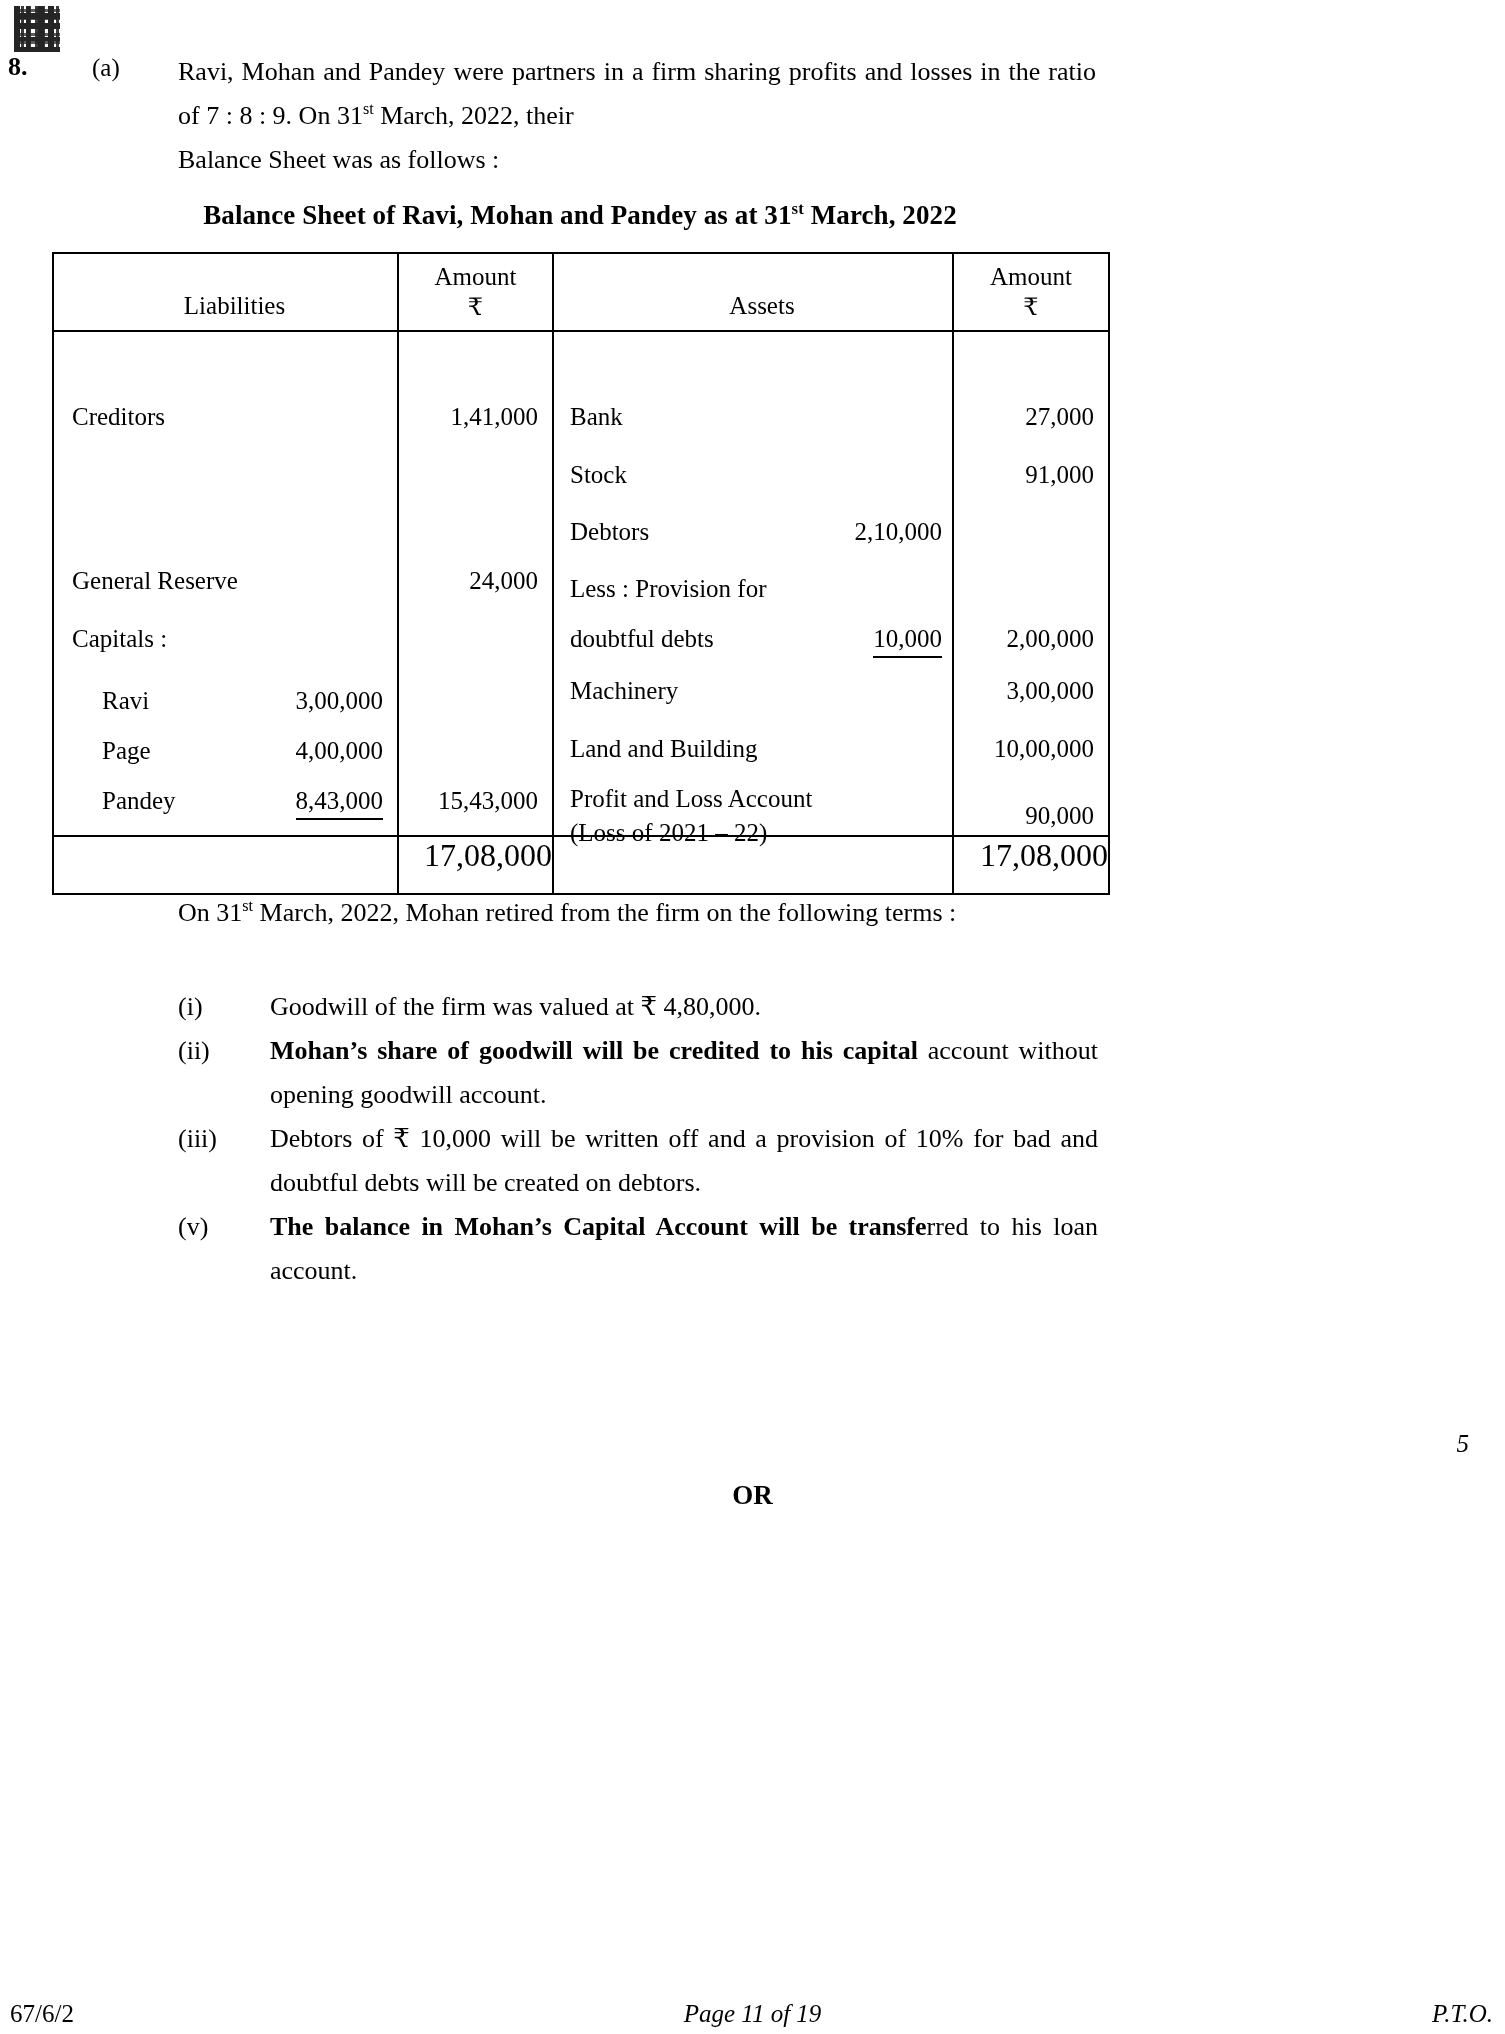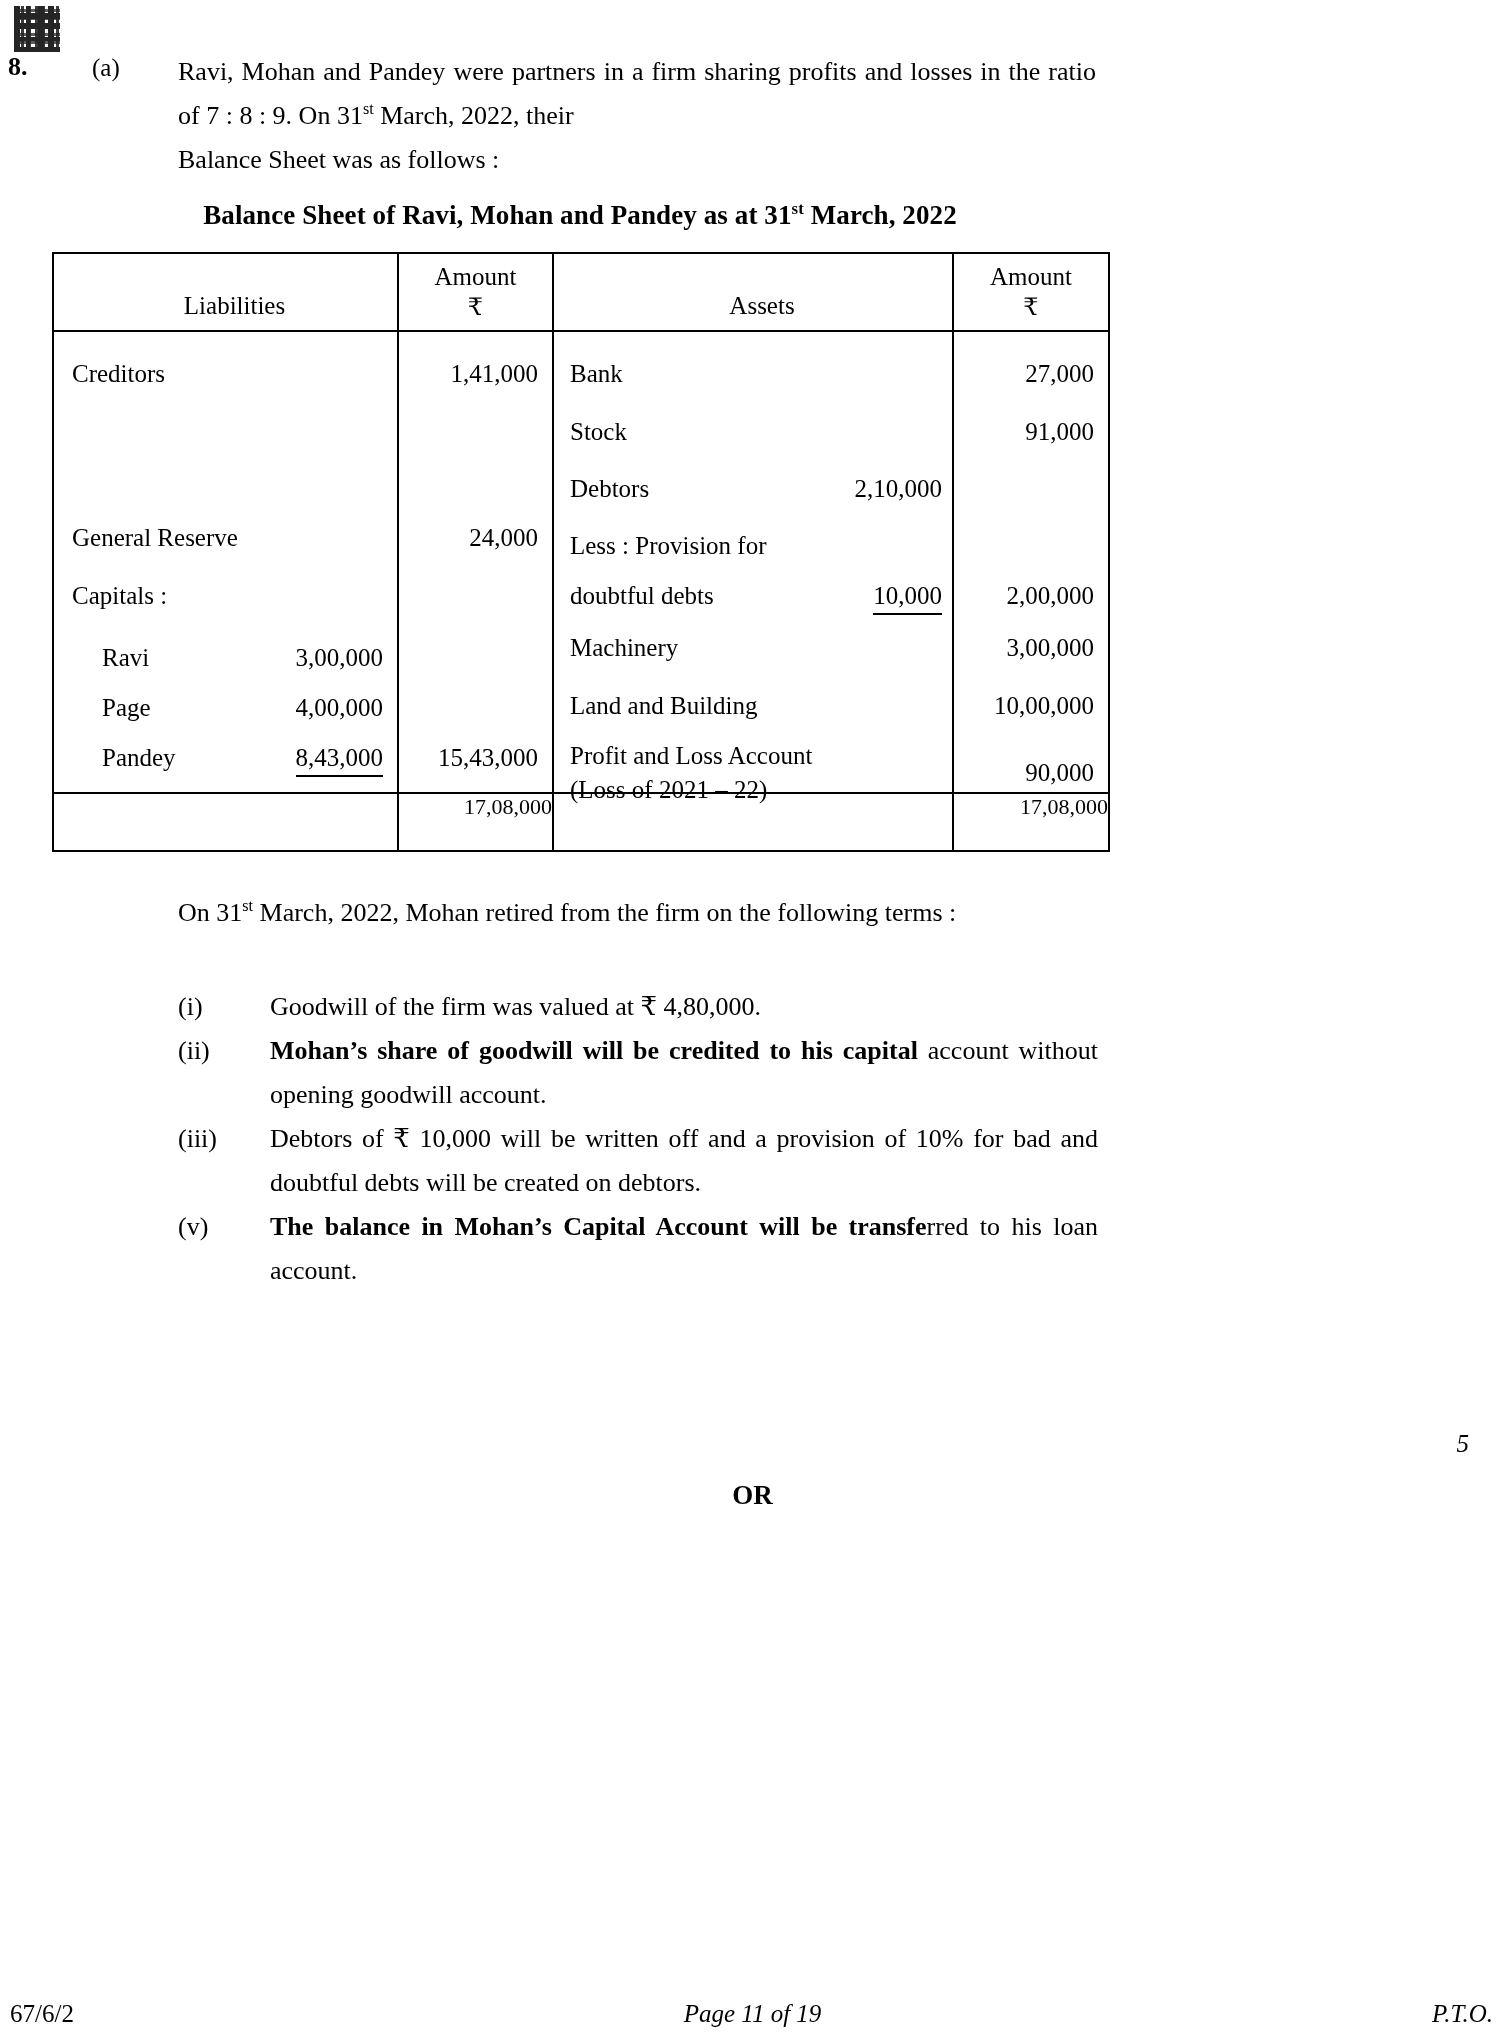"Creditors" .bodycell { margin-top: none -> 43px }
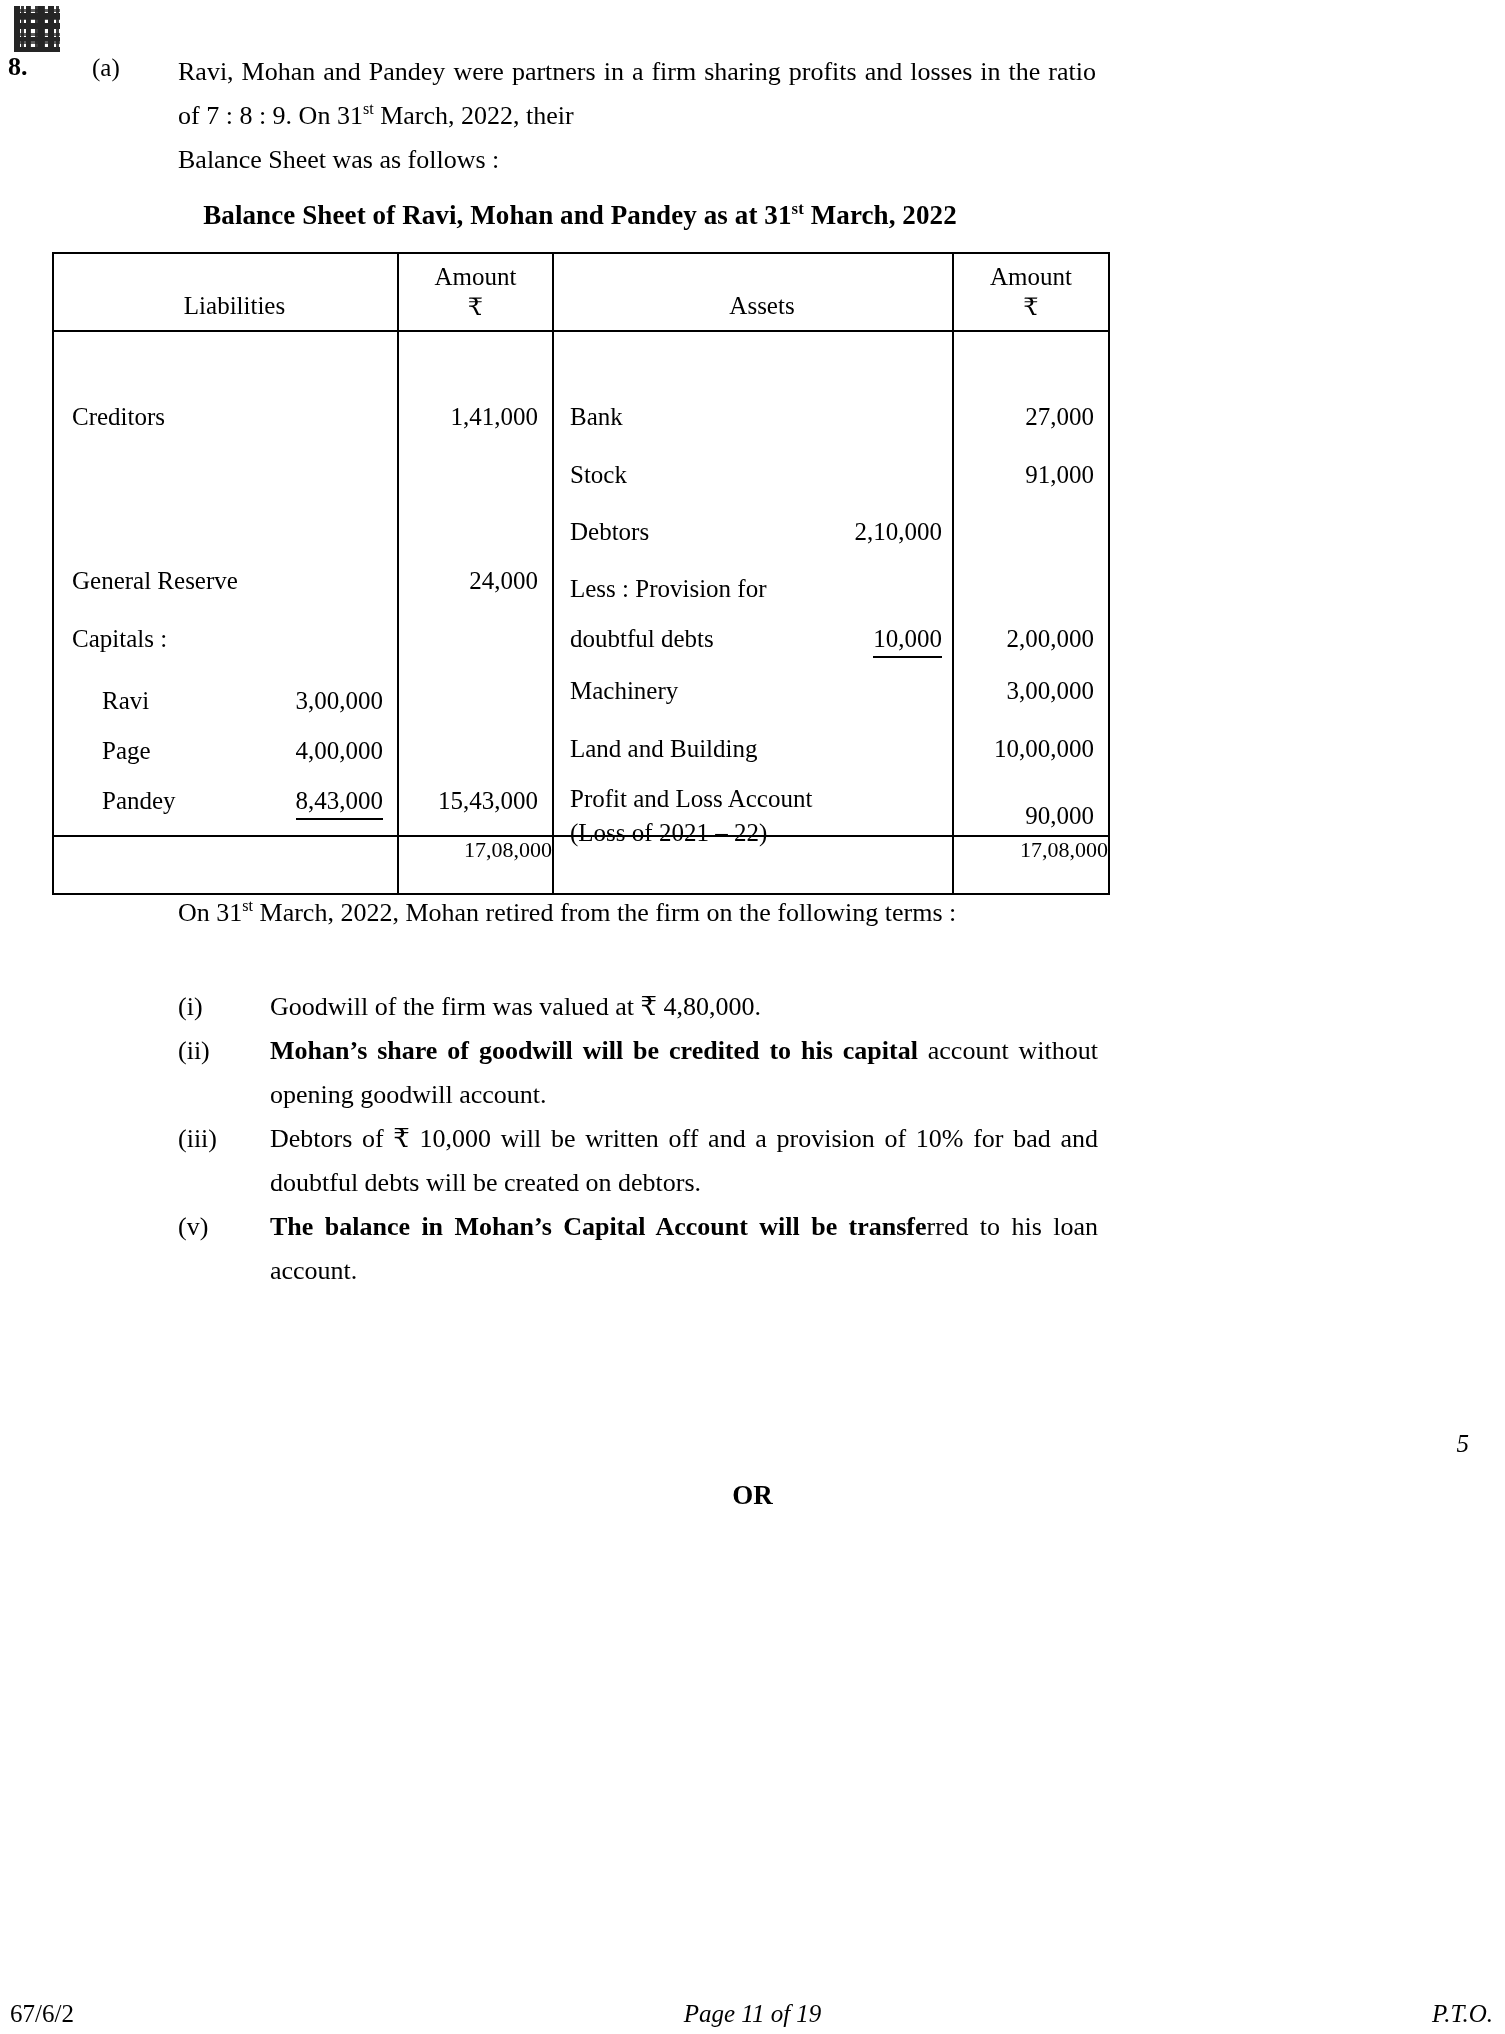"17,08,000" .total-num { font-size: 22px -> 32px }
